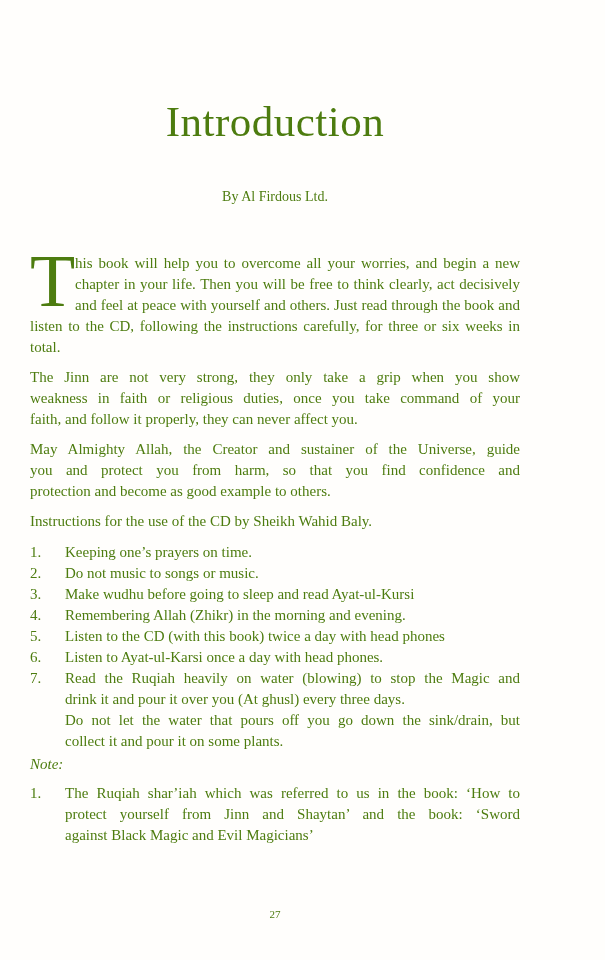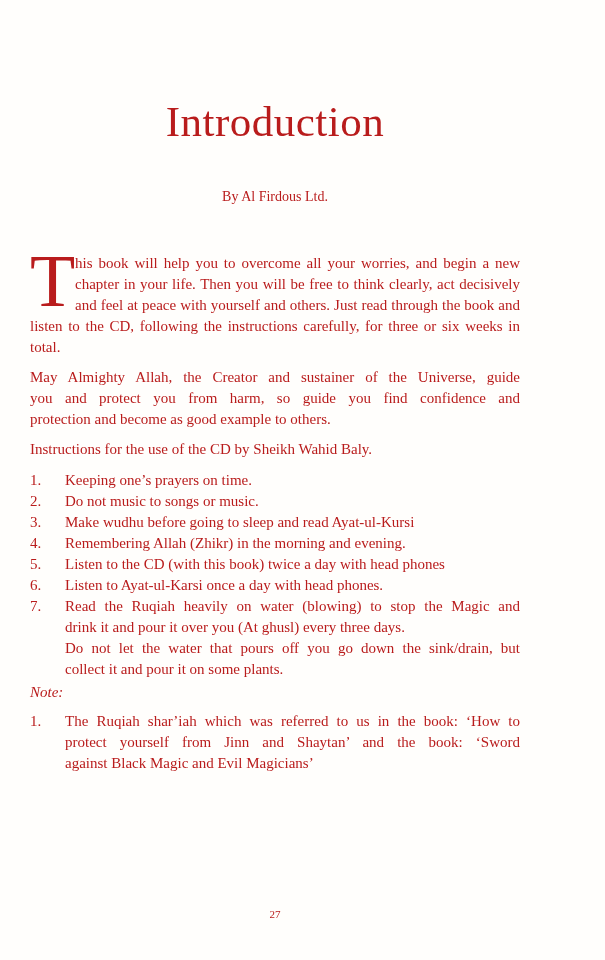"Introduction" .page { color: #b91c1c -> #4d7c0f }
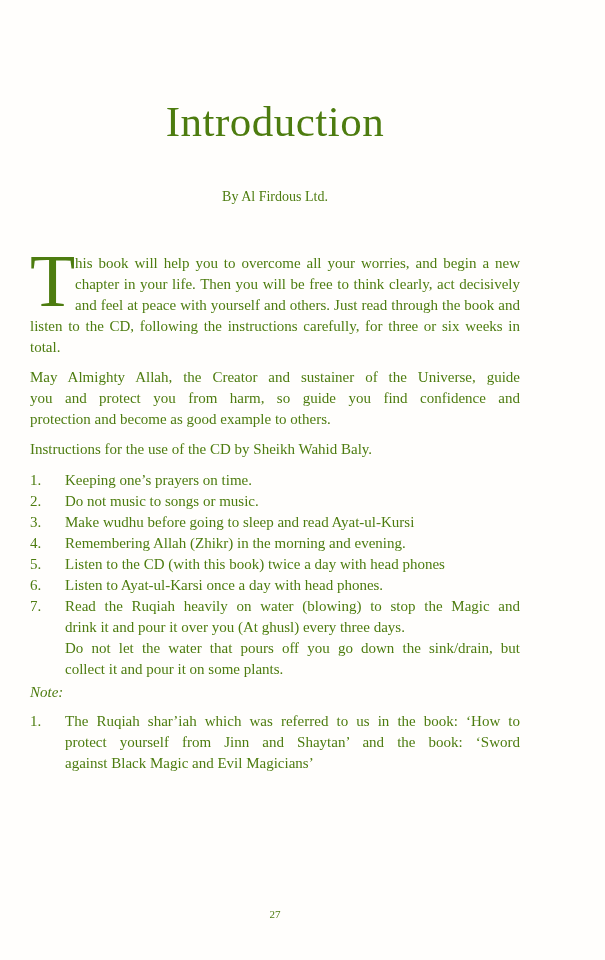"The Jinn are not very" div.para { html: none -> <div> <div>The Jinn are not very strong, they only take a grip when you show</div> <div>weakness in faith or religious duties, once you take command of your</div> <div>faith, and follow it properly, they can never affect you.</div> </div> }
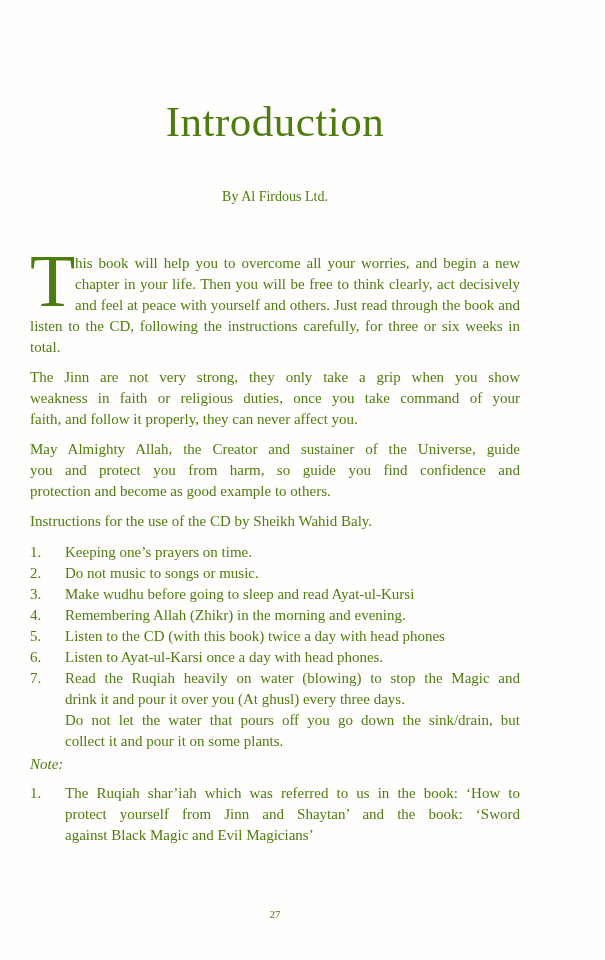"you and protect you from" div.ln { text: guide -> that }
